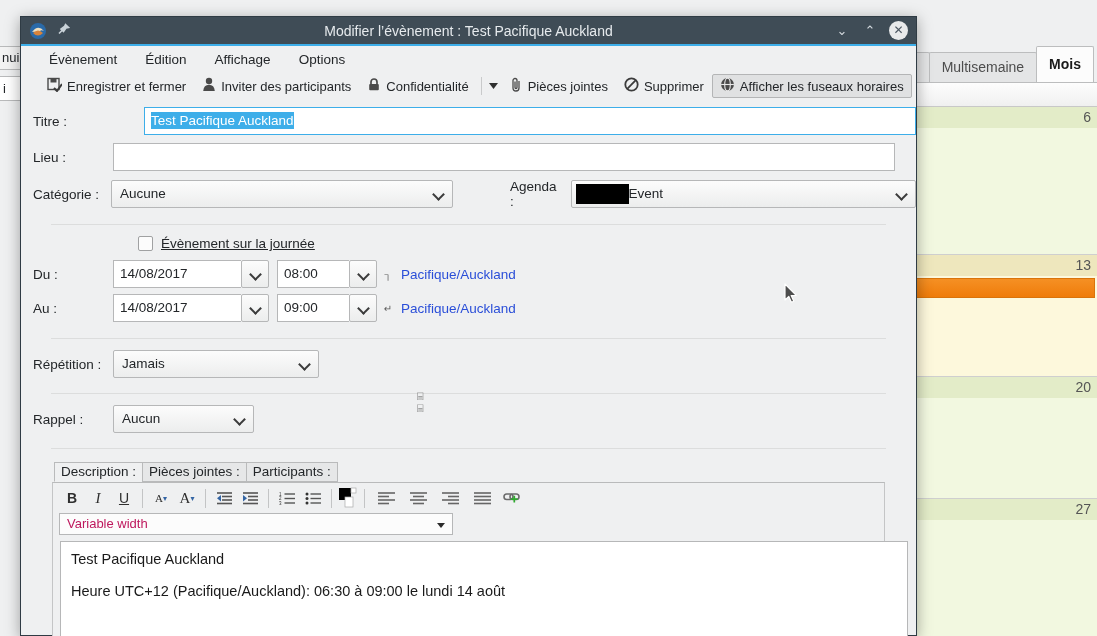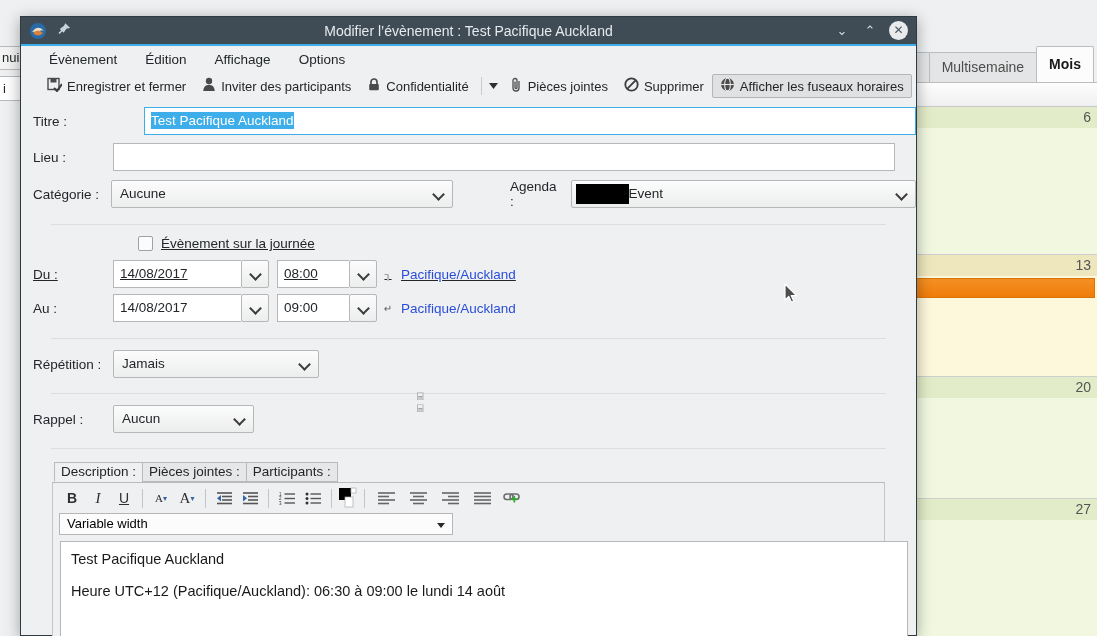"Du :" div.row { text-decoration: underline -> none }
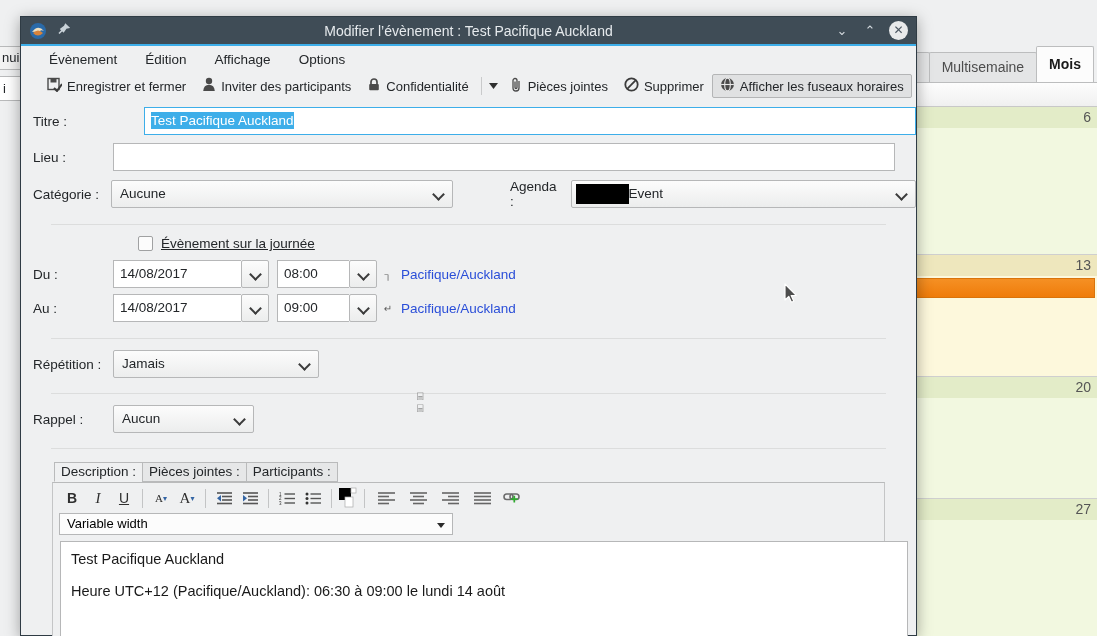"Variable width" .fontsel { color: #000000 -> #be185d }
